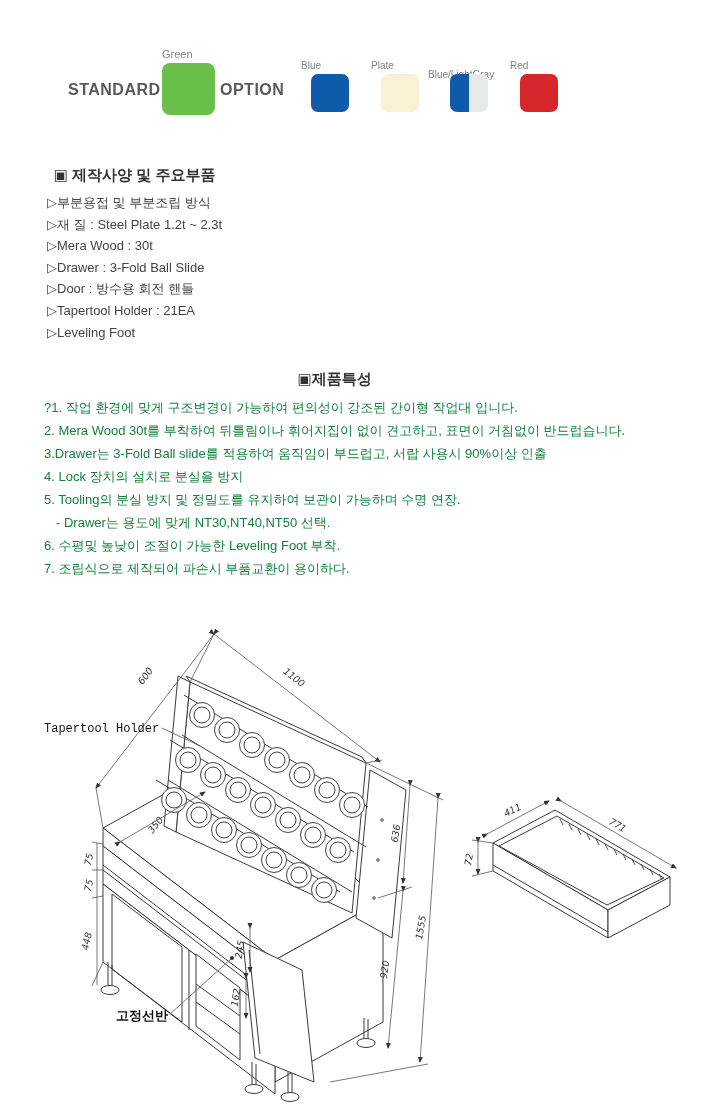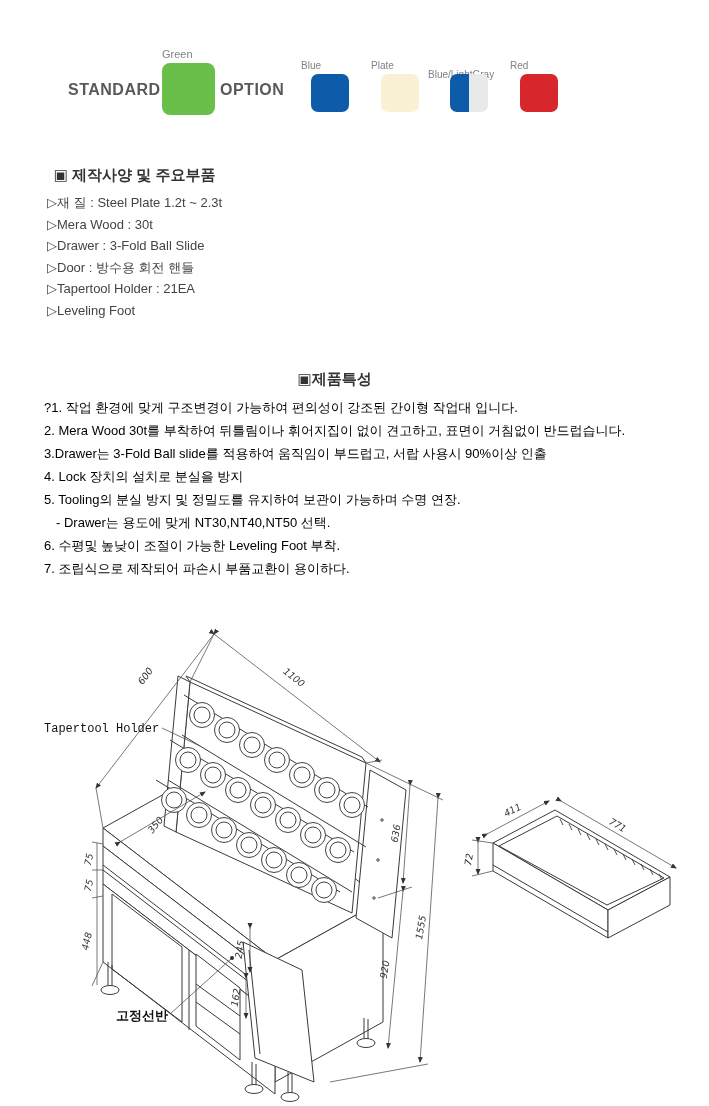"▷부분용접 및 부분조립 방식" div.spec-item { html: none -> <div>▷부분용접 및 부분조립 방식</div> }
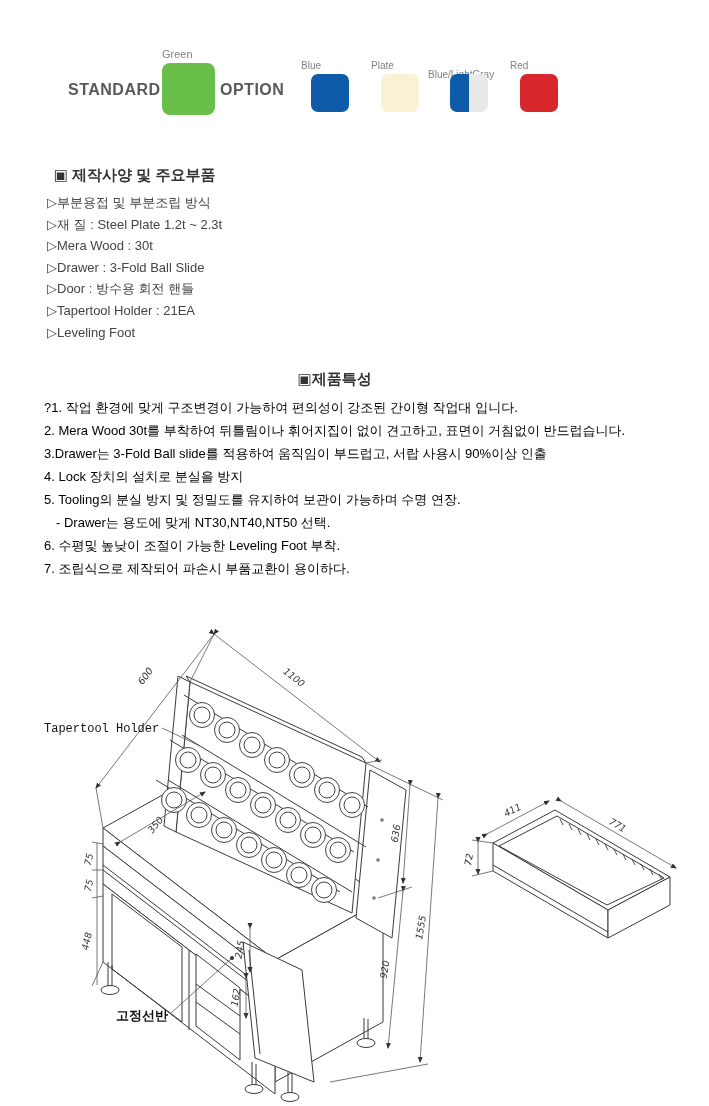"?1. 작업 환경에 맞게 구조변경이" .feat-item { color: #000000 -> #15803d }
